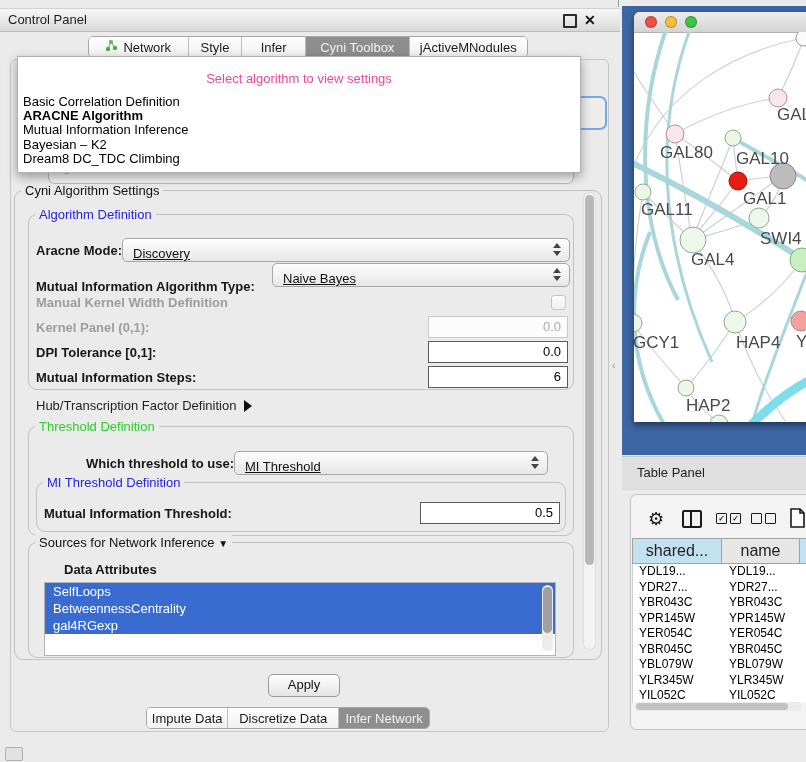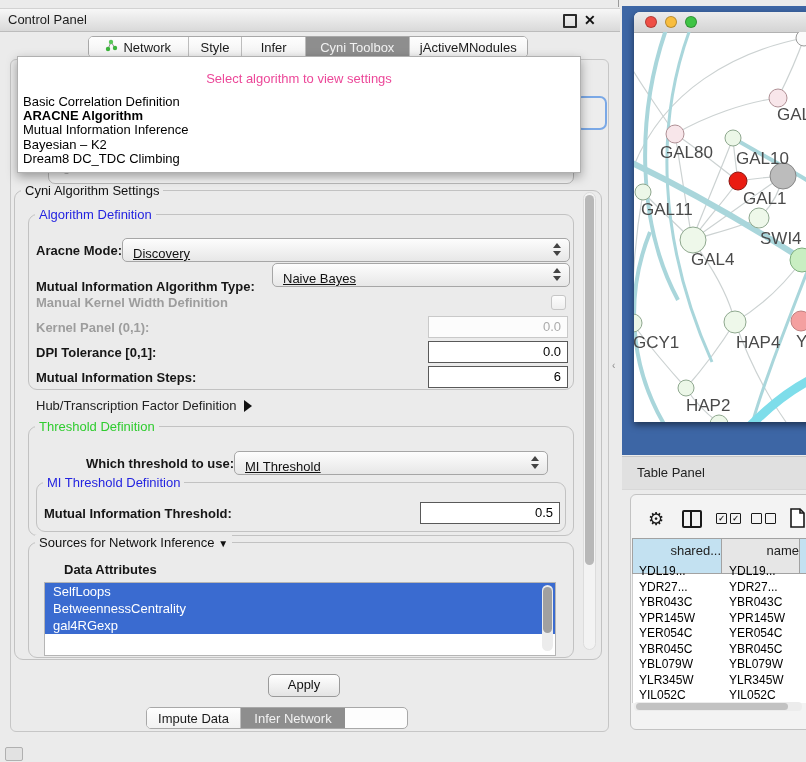"shared..." .th-cell { font-size: 13px -> 16px; height: 36px -> 26px; text-align: right -> center }
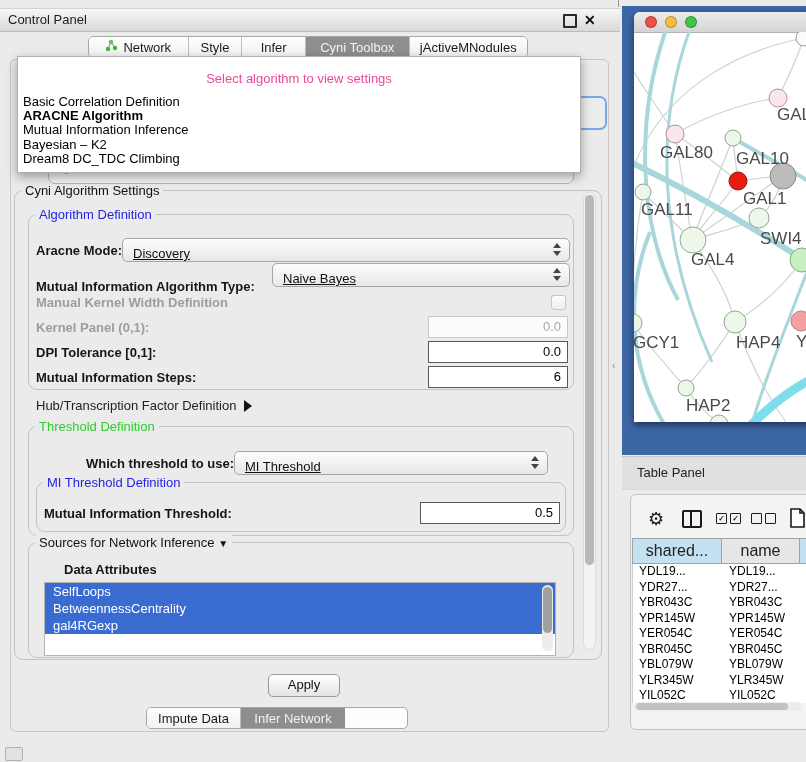"Impute Data" div.abs { width: 262px -> 284px }
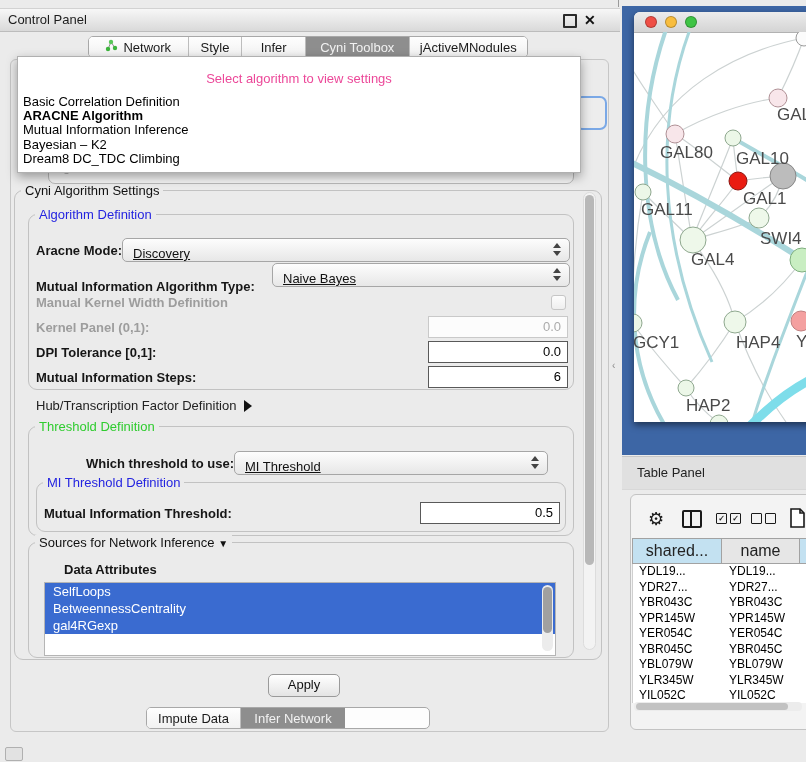"Discretize Data" div.seg { html: none -> <div> <span>Discretize Data</span> </div> }
